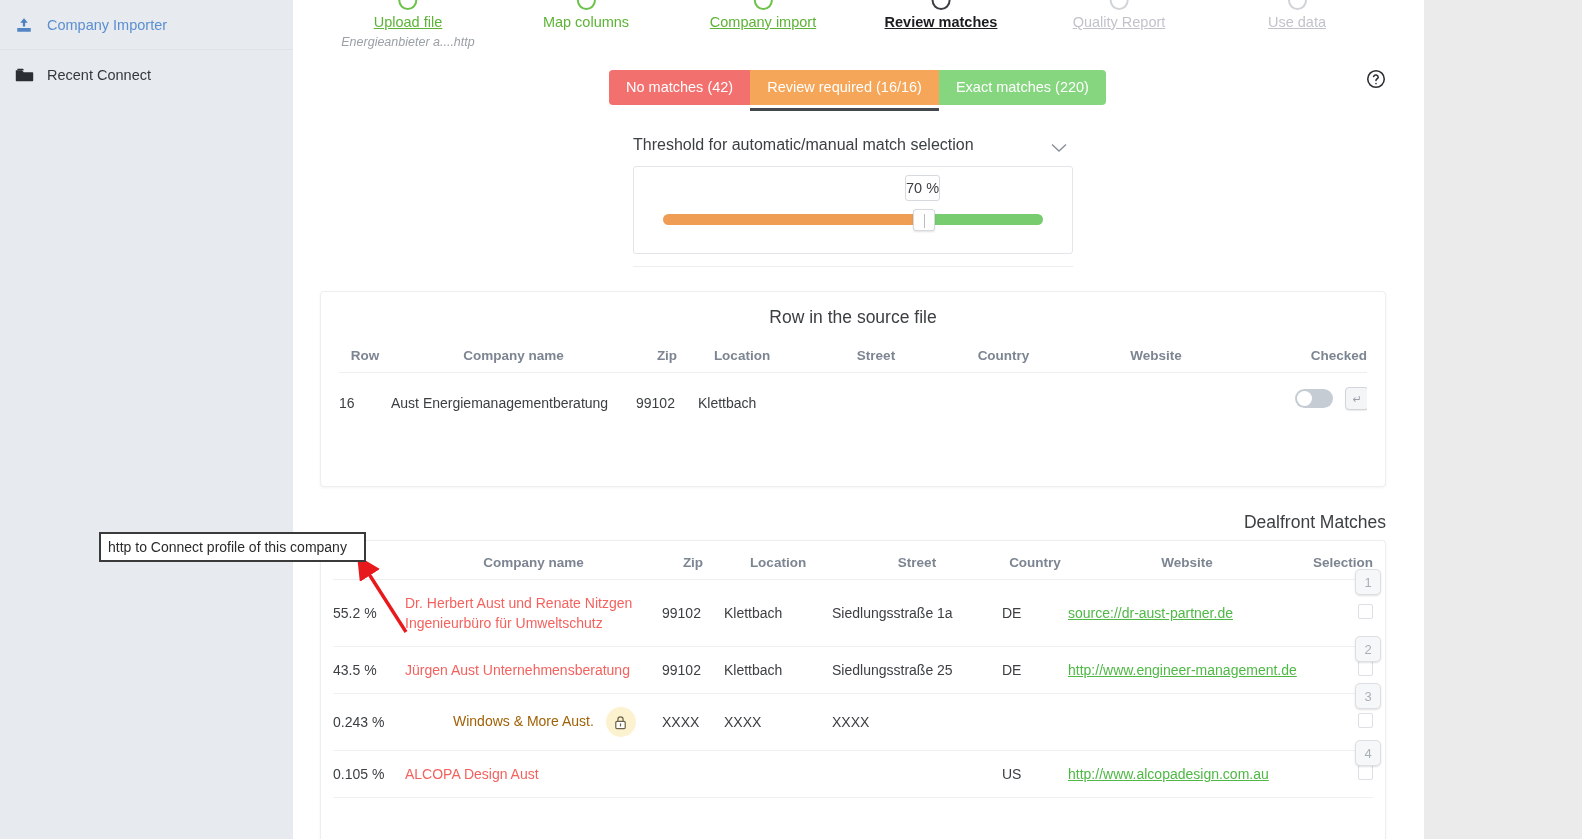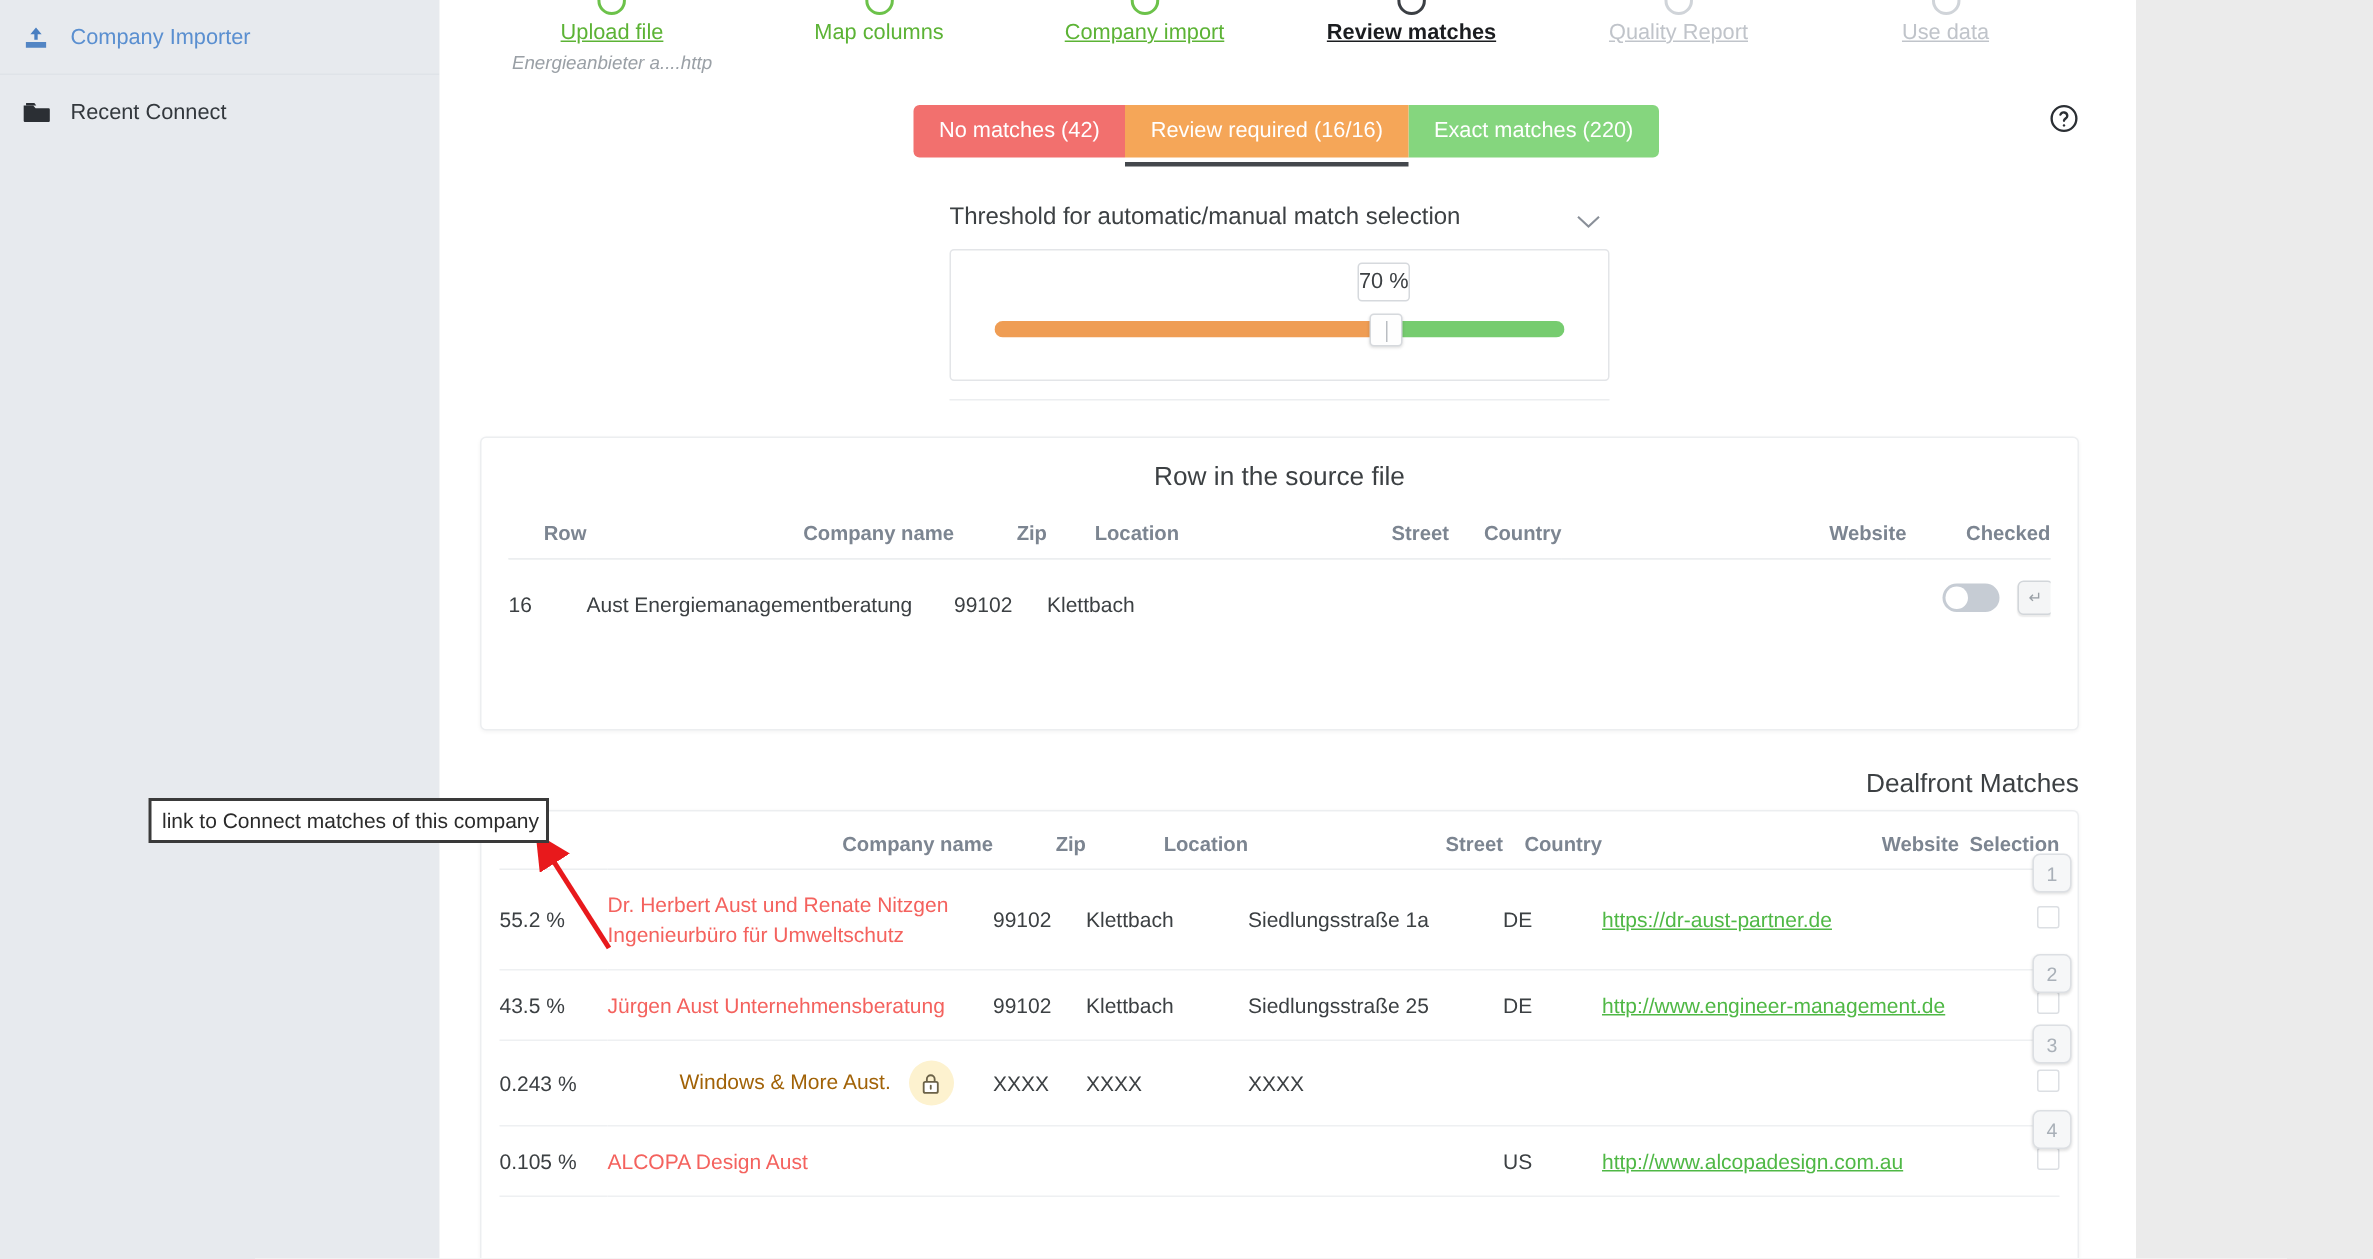"Row" table.t th { text-align: right -> center }
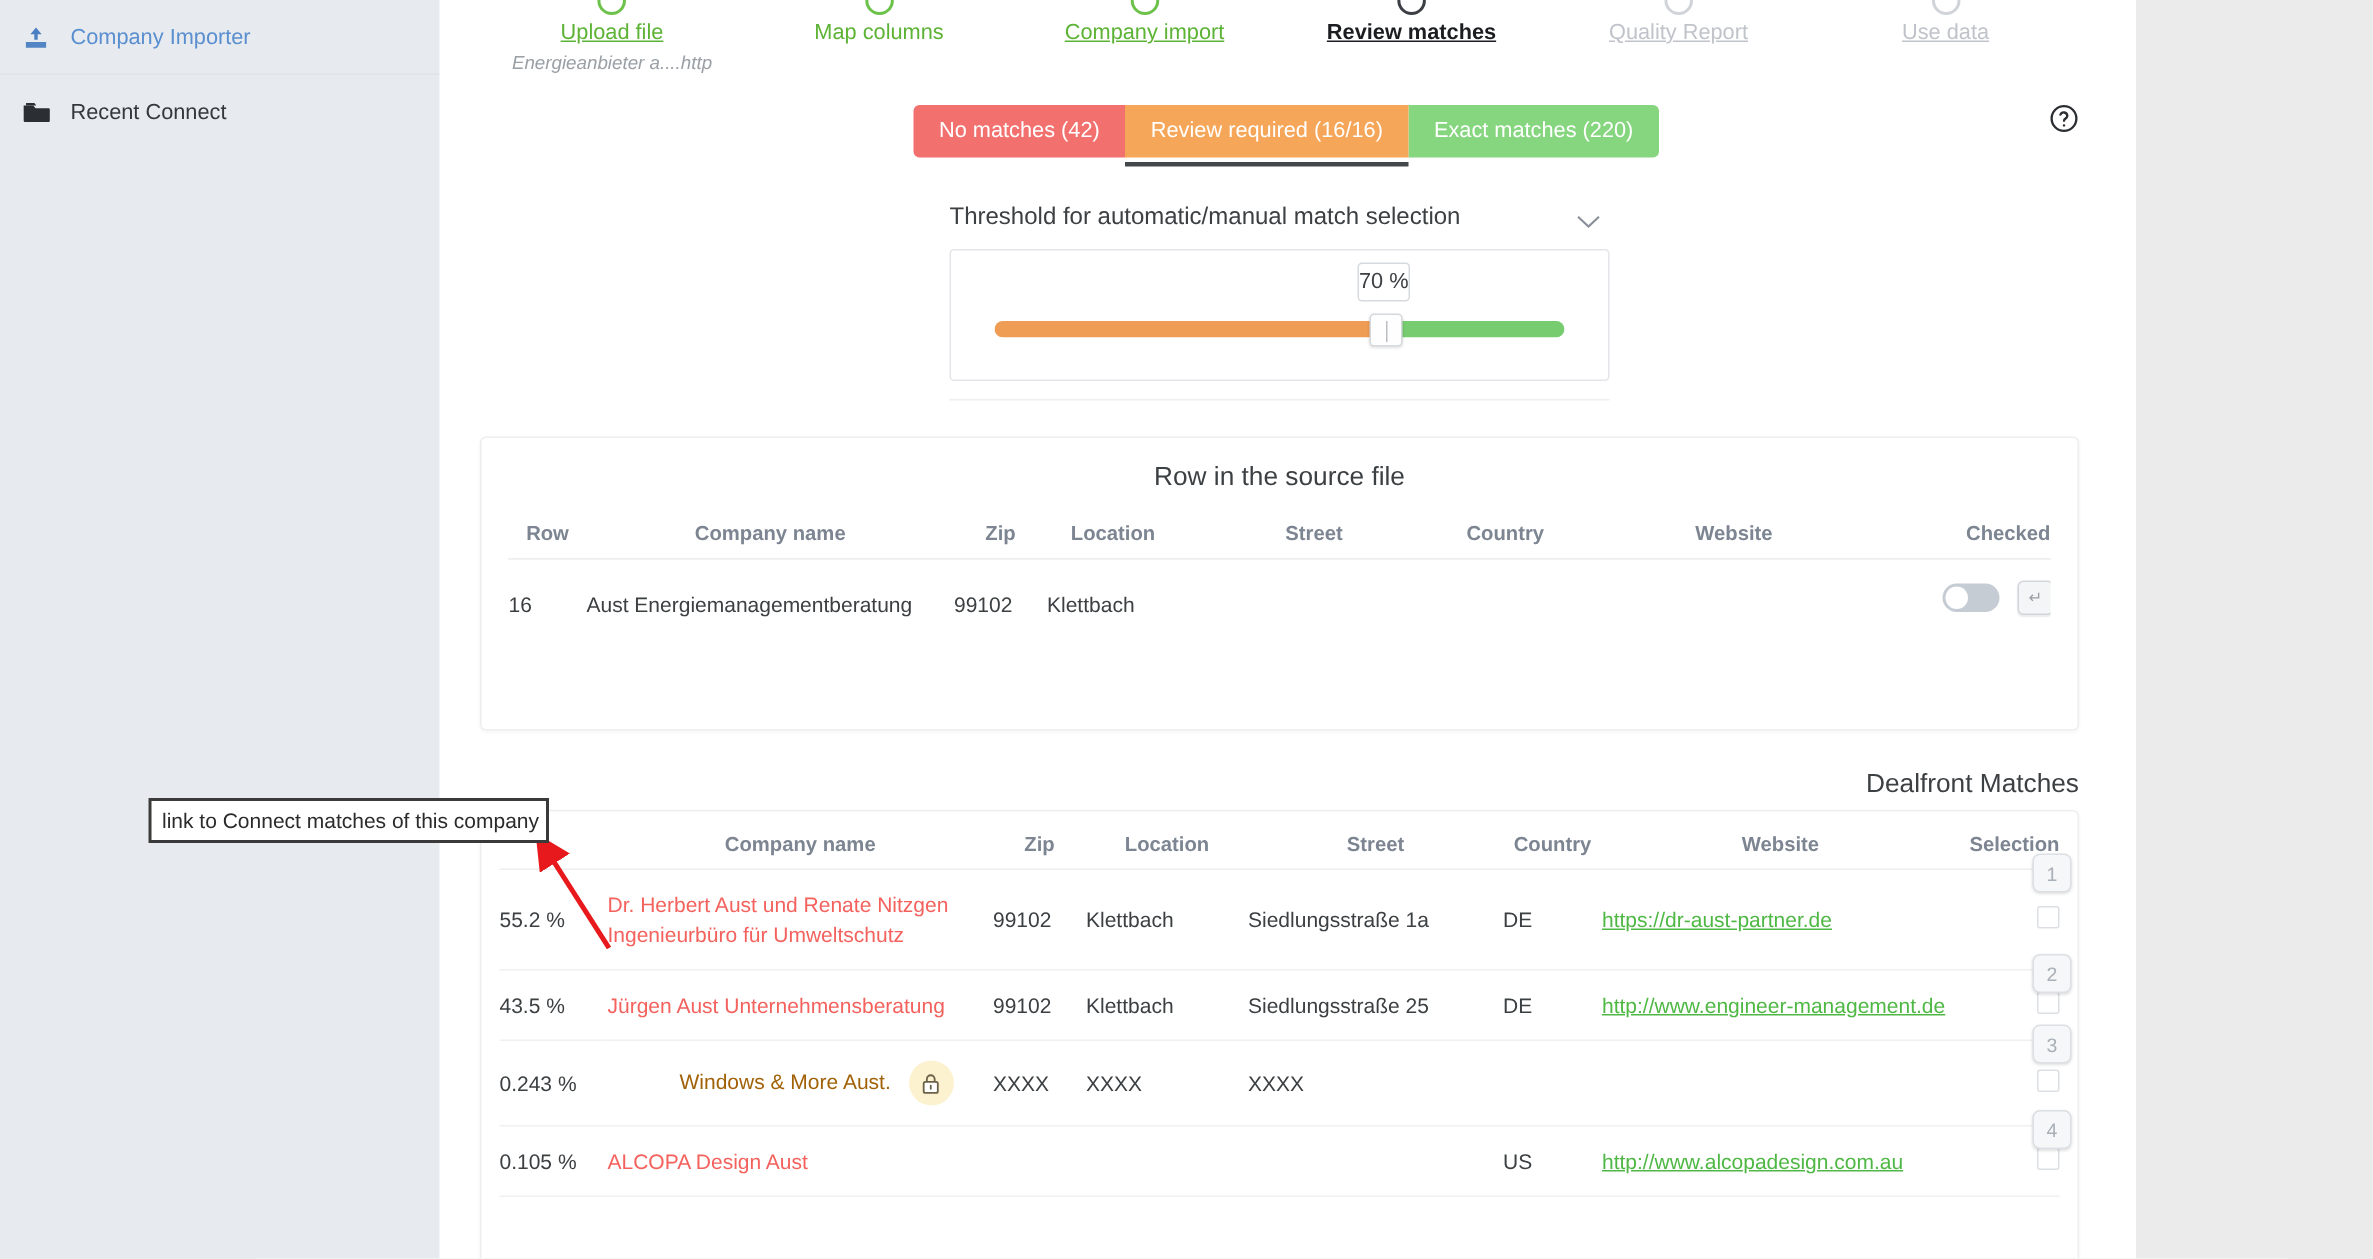"link to Connect matches of" div.anno-box { text: link to Connect matches -> http to Connect profile }
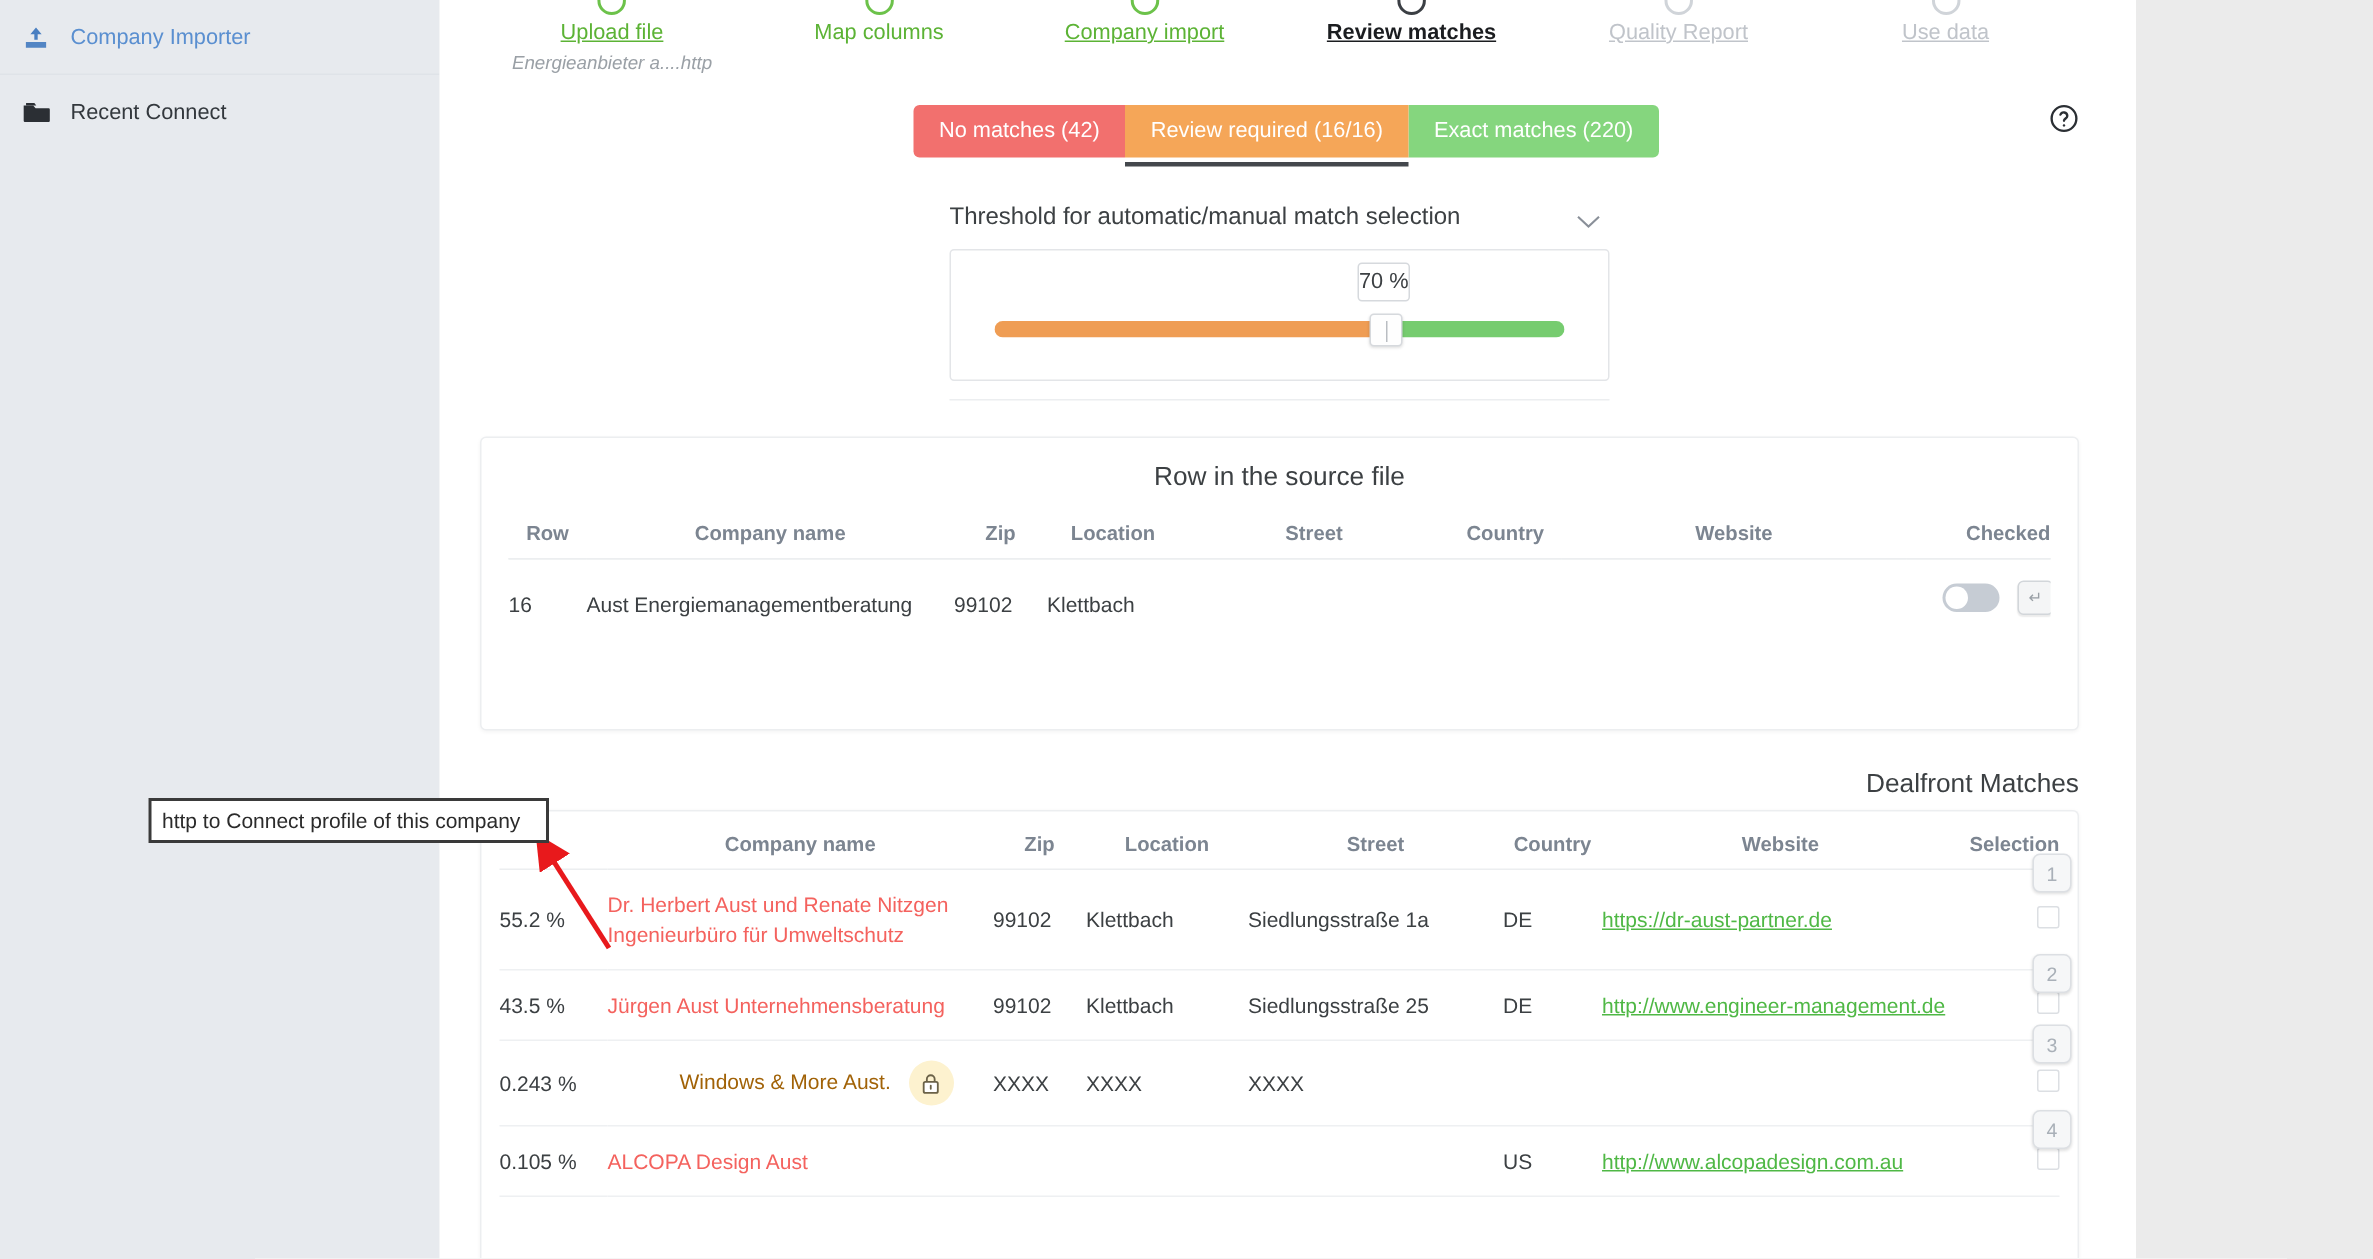"https://dr-aust-partner.de" span.lnk { text: https://dr-aust-partner.de -> source://dr-aust-partner.de }
